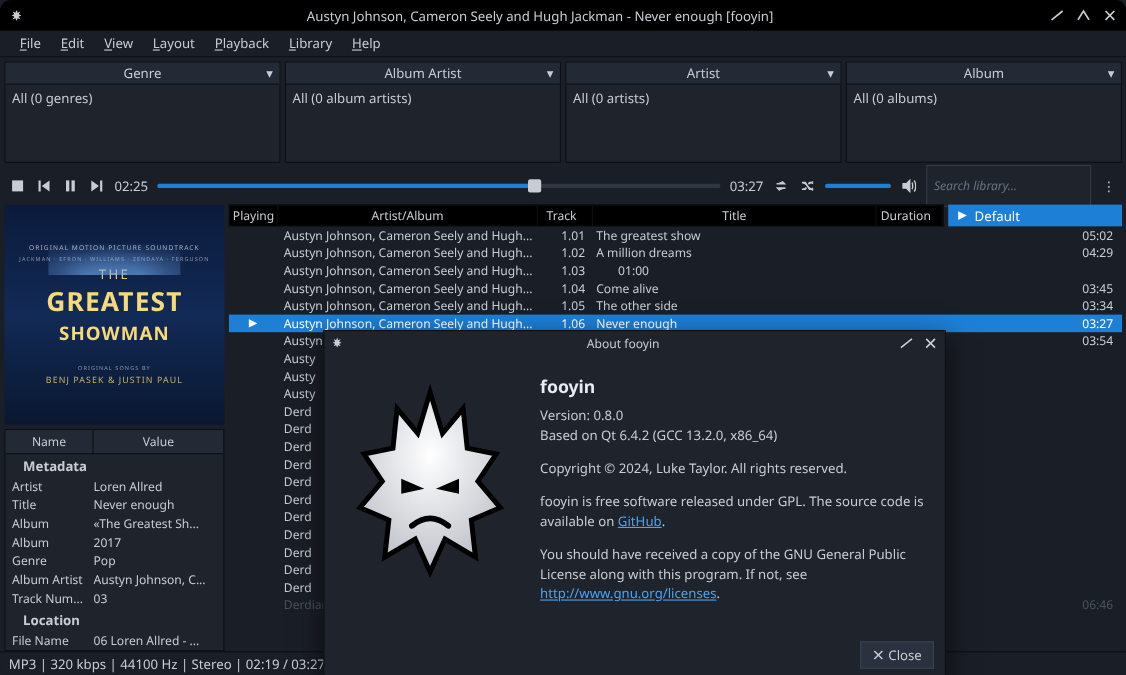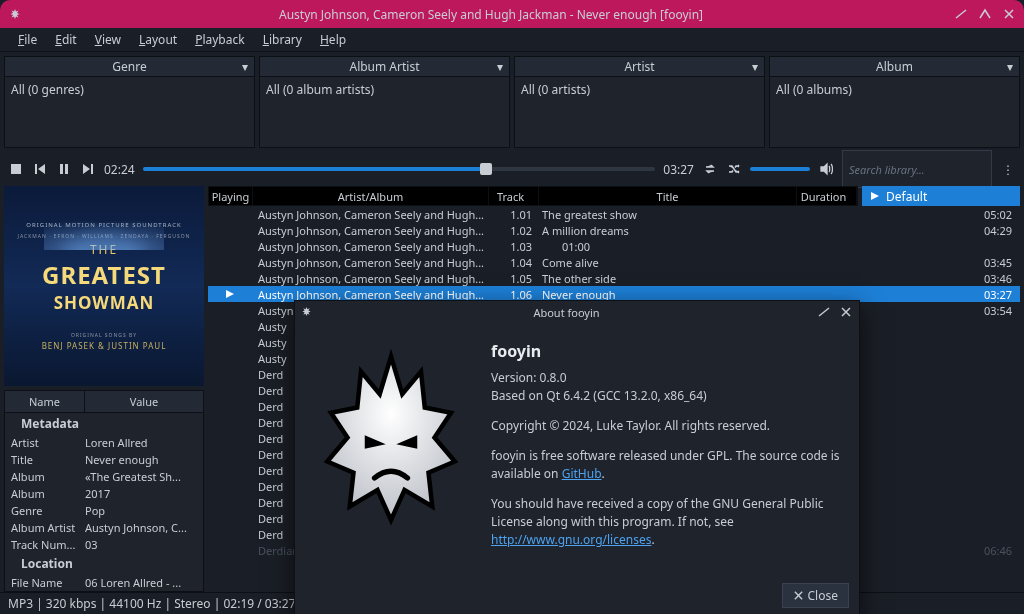"Austyn Johnson, Cameron Seely and Hugh" .titlebar { background: #be185d -> #000000 }
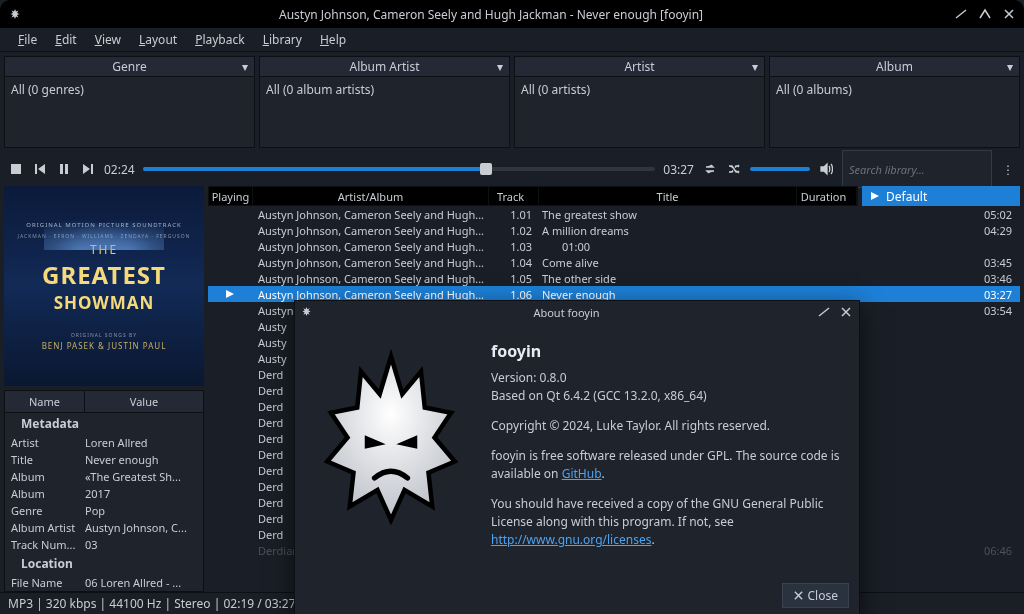"02:24" span.time { text: 02:24 -> 02:25 }
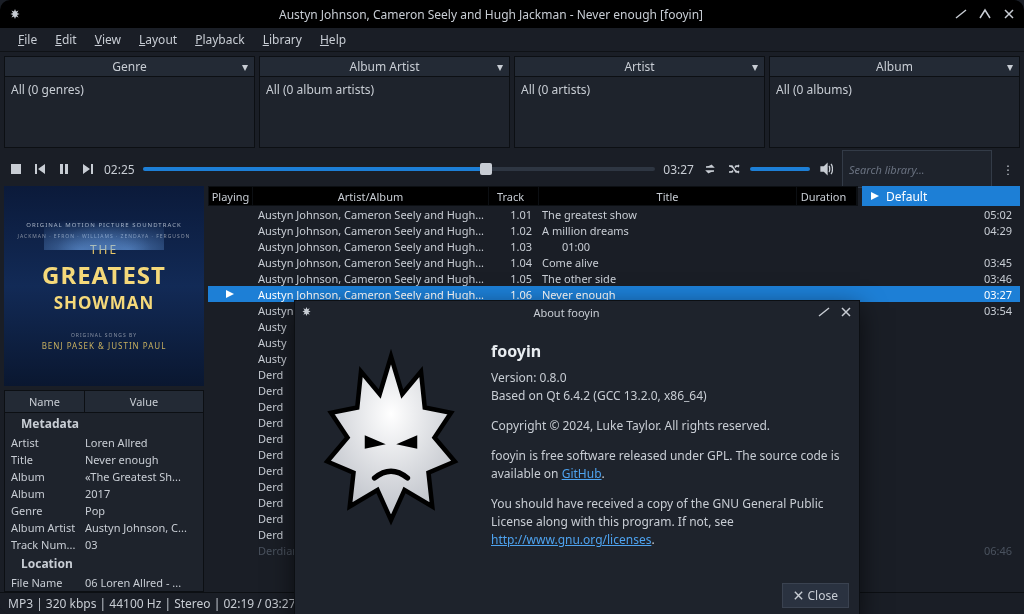"03:46" div.c { text: 03:46 -> 03:34 }
